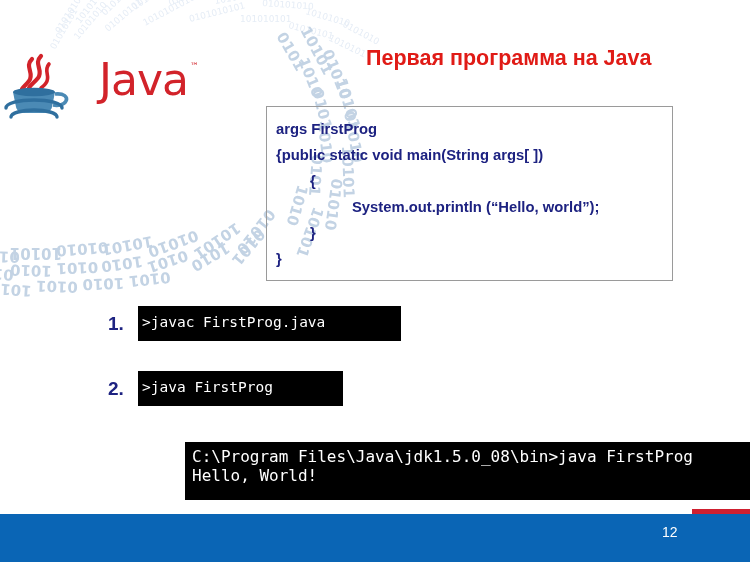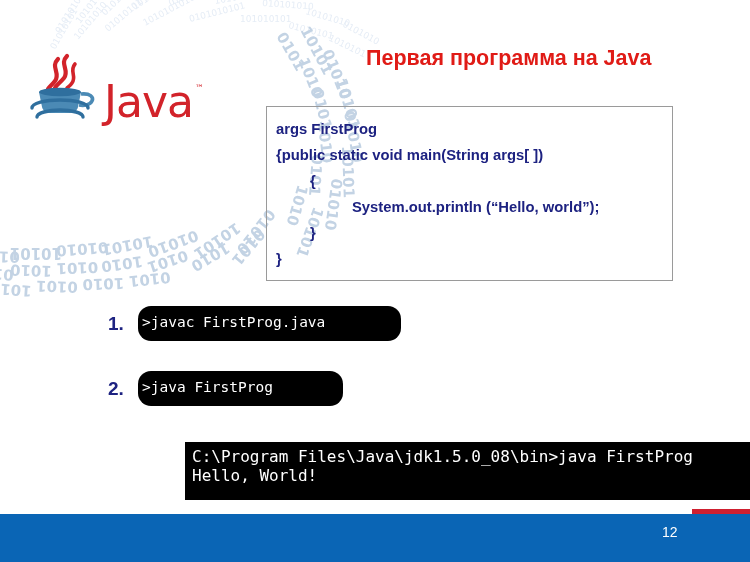"Java" .java-logo { align-items: flex-end -> flex-start; gap: none -> 21px; left: 26px -> 0 }
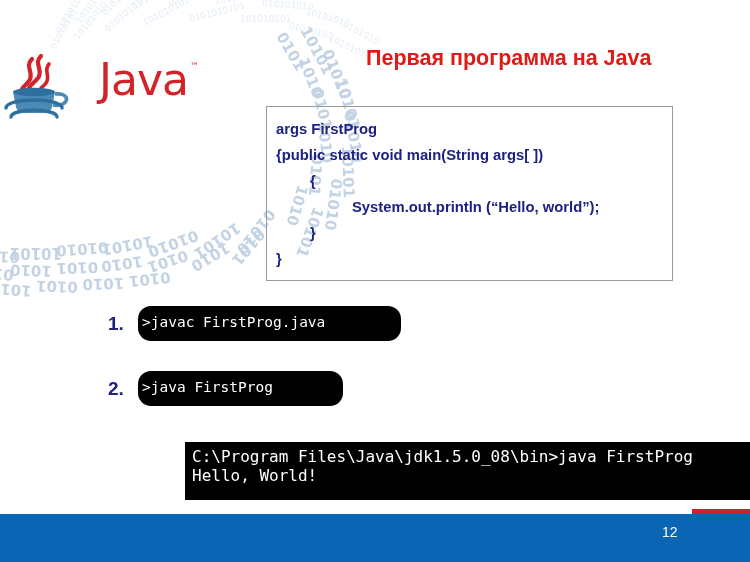">javac FirstProg.java" .term-inline { border-radius: 13px -> none }
